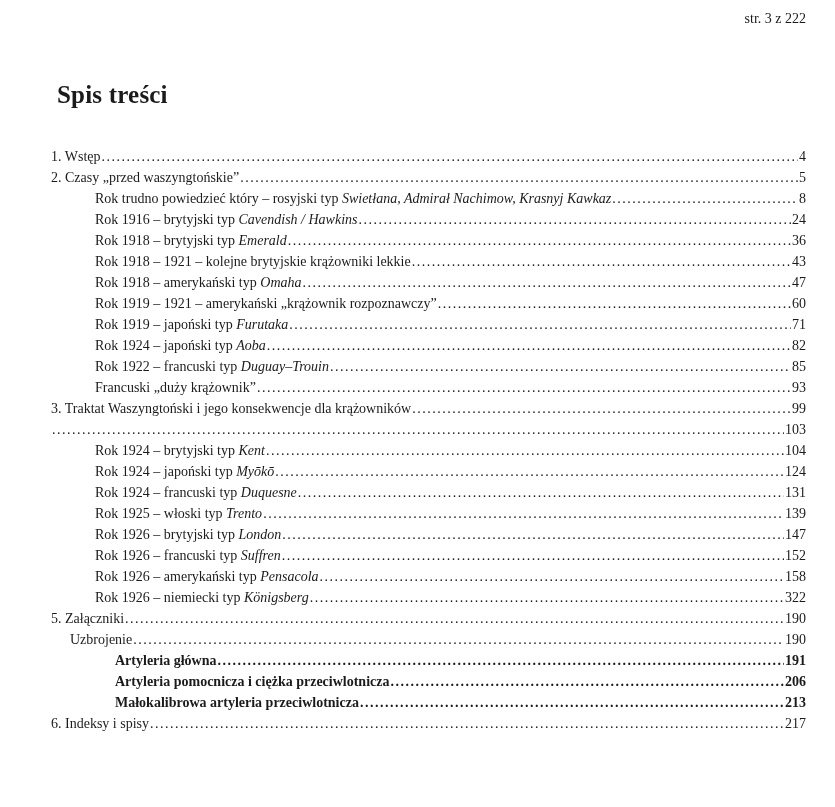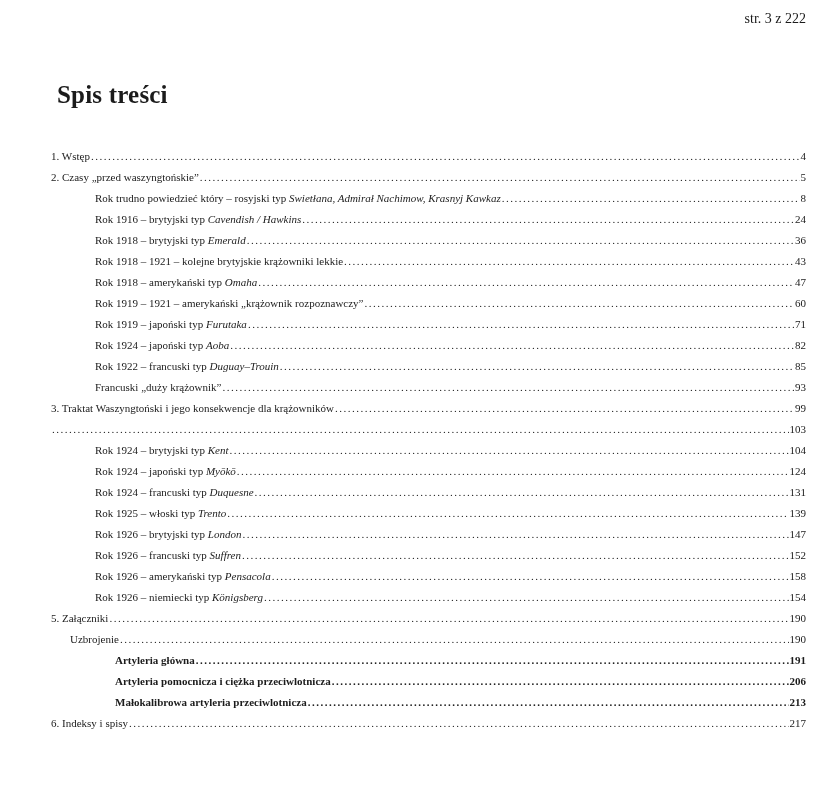"1. Wstęp" .toc-row { font-size: 11px -> 14px }
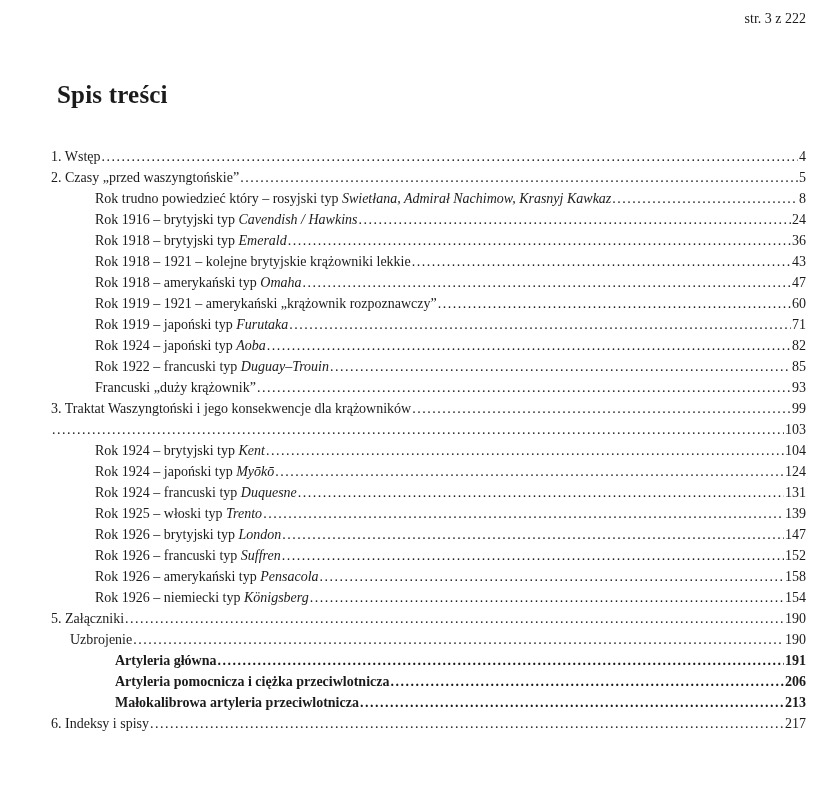"154" span.toc-page { text: 154 -> 322 }
